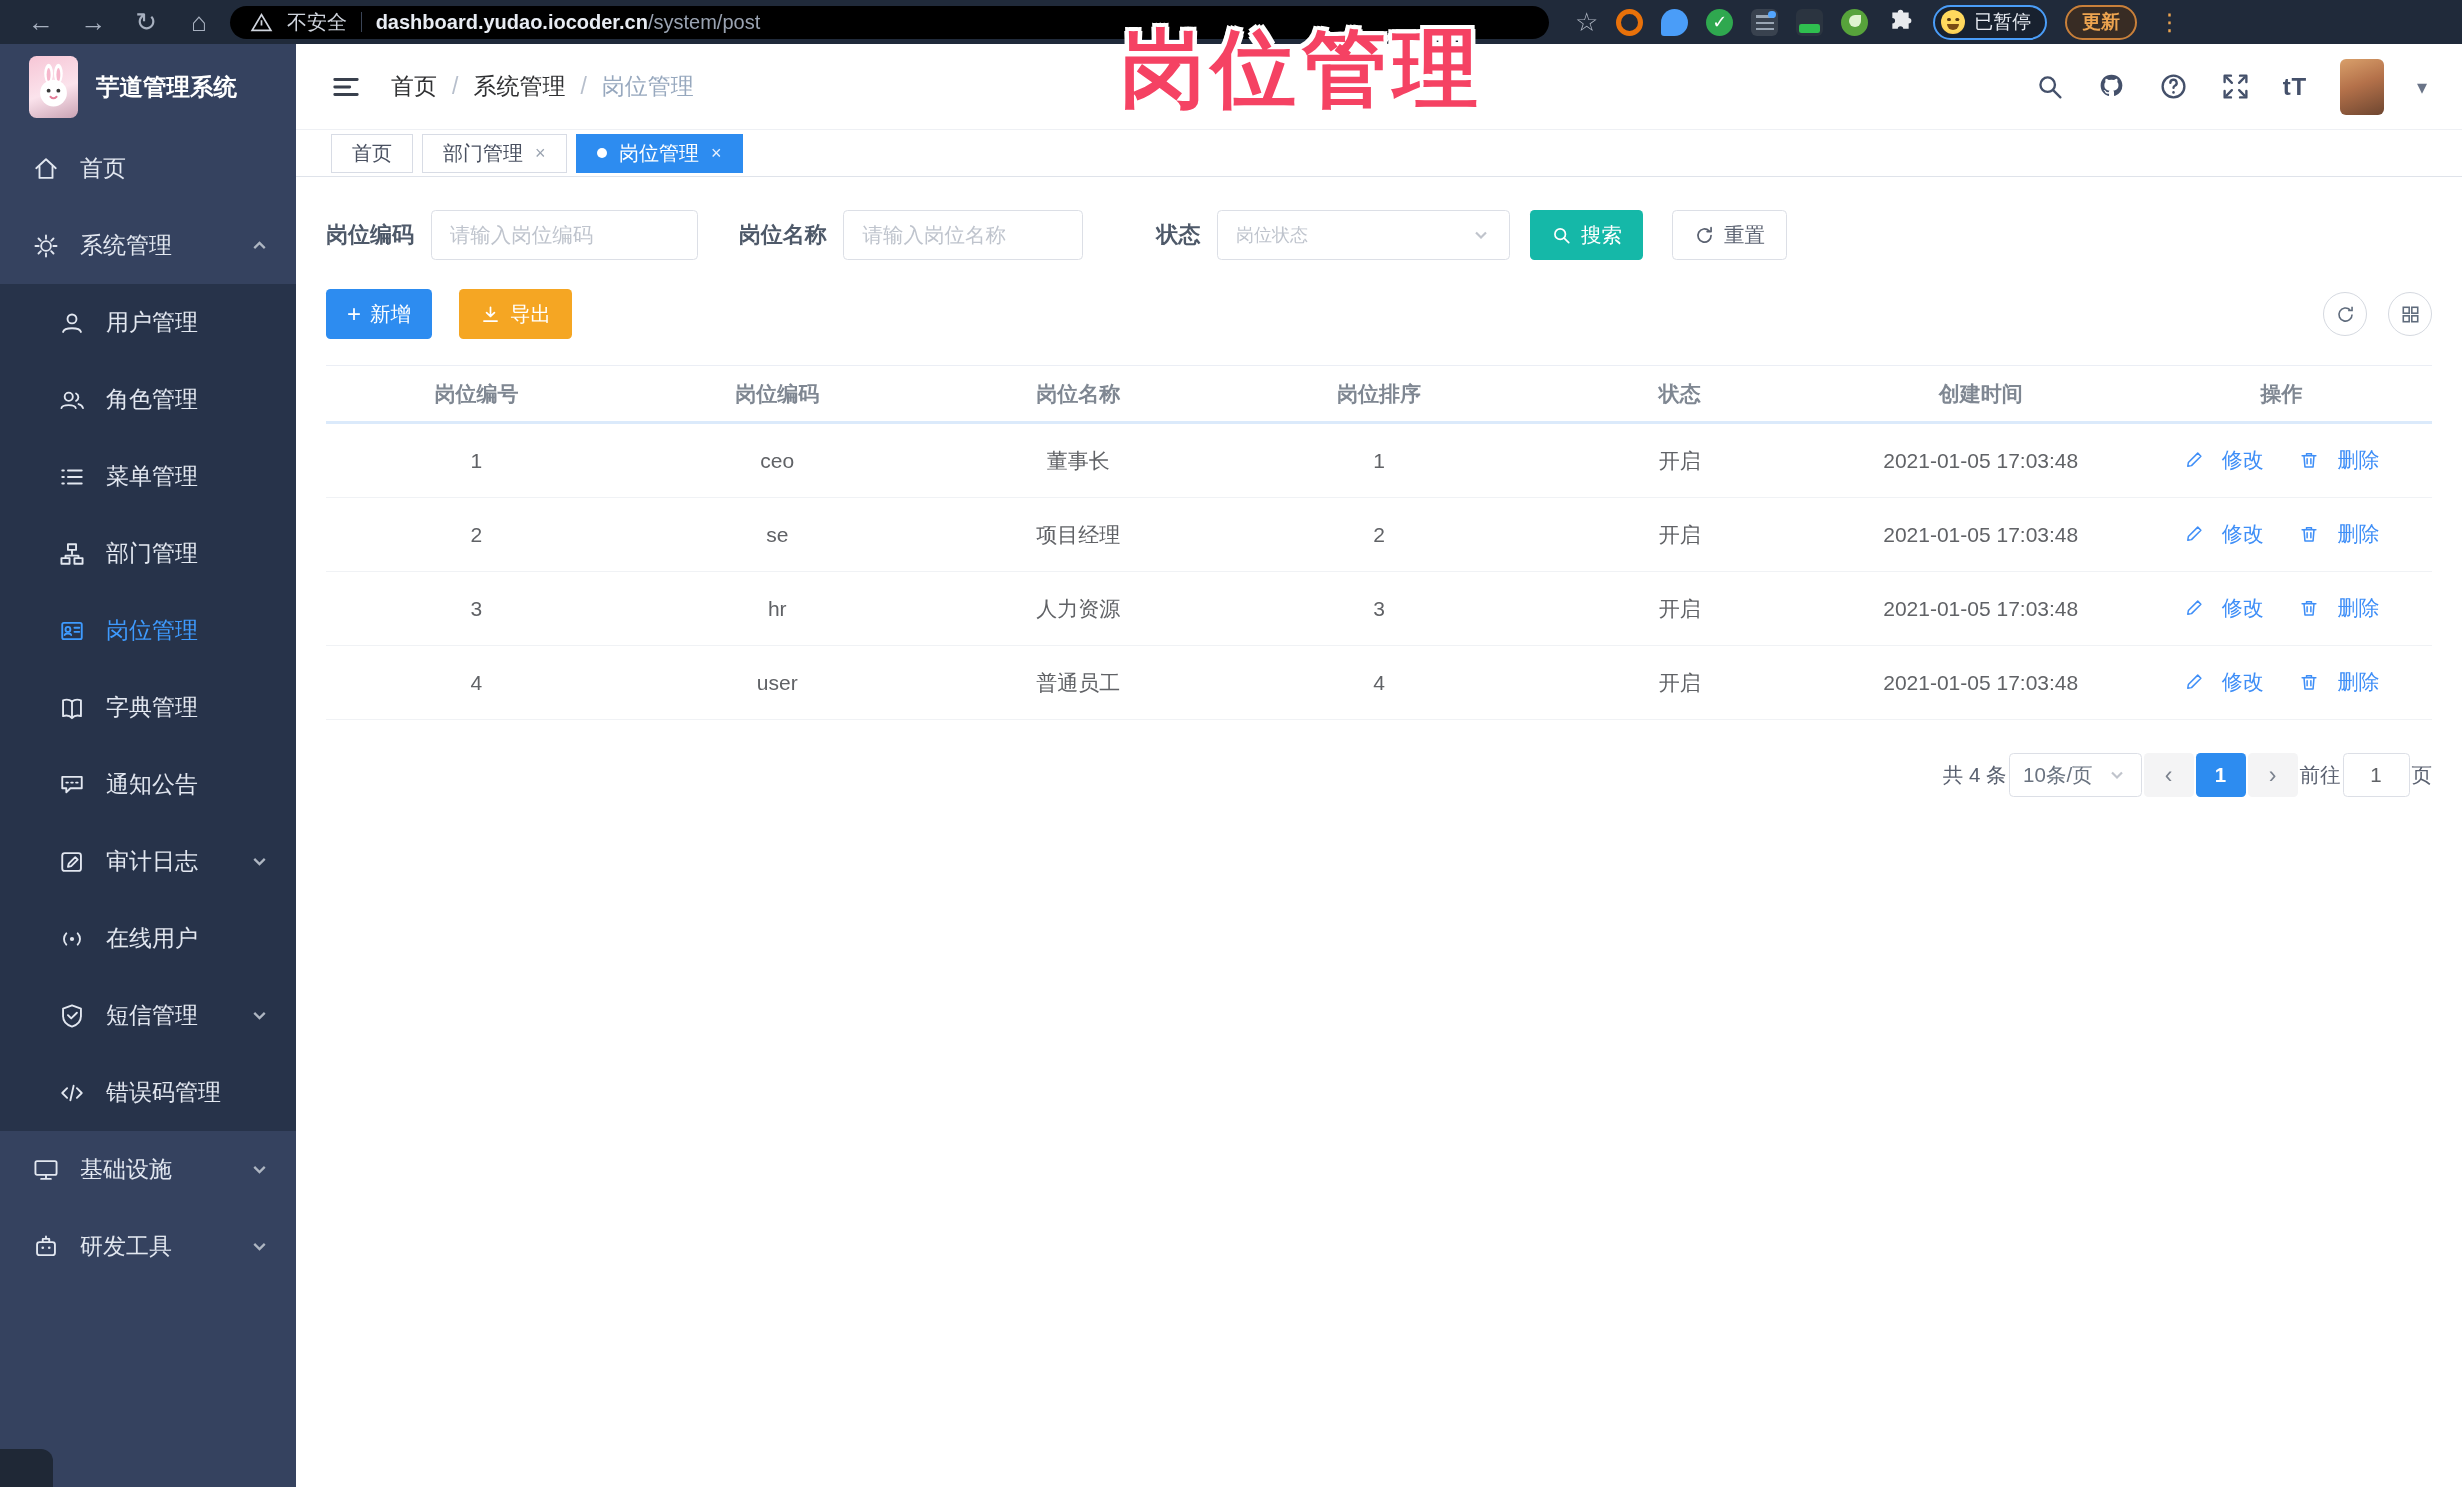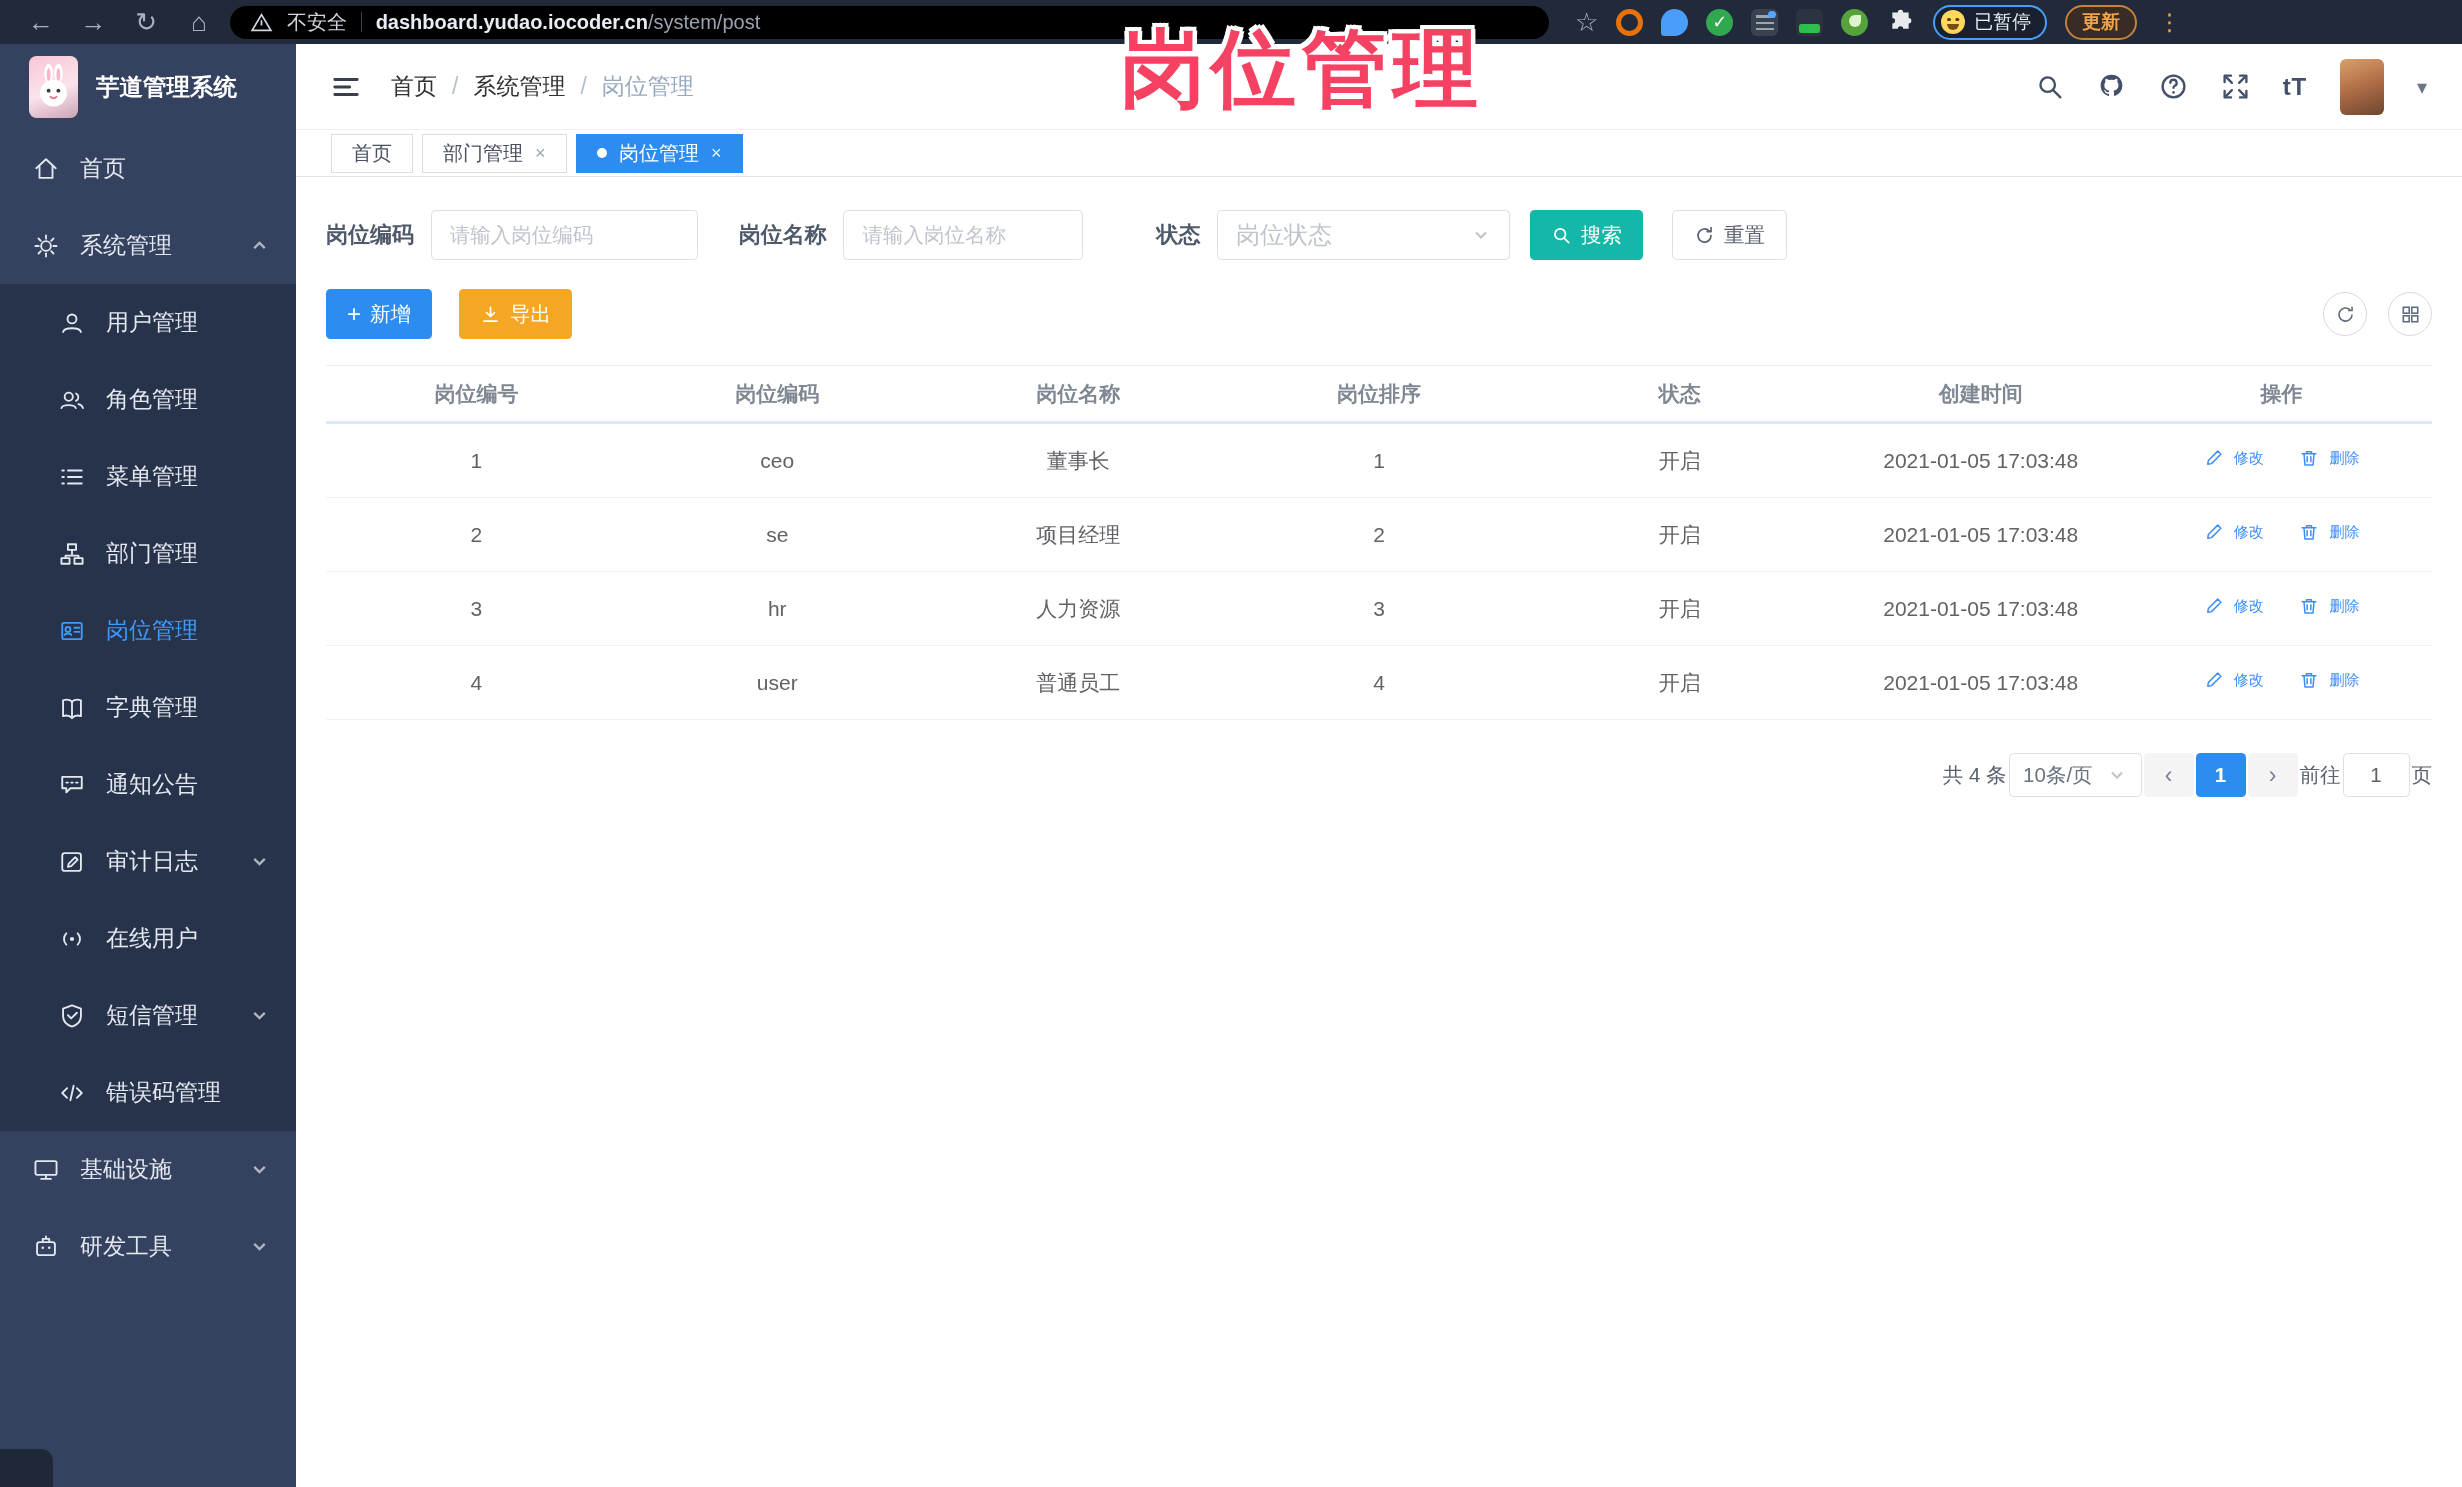"岗位状态" .f-select { font-size: 24px -> 18px }
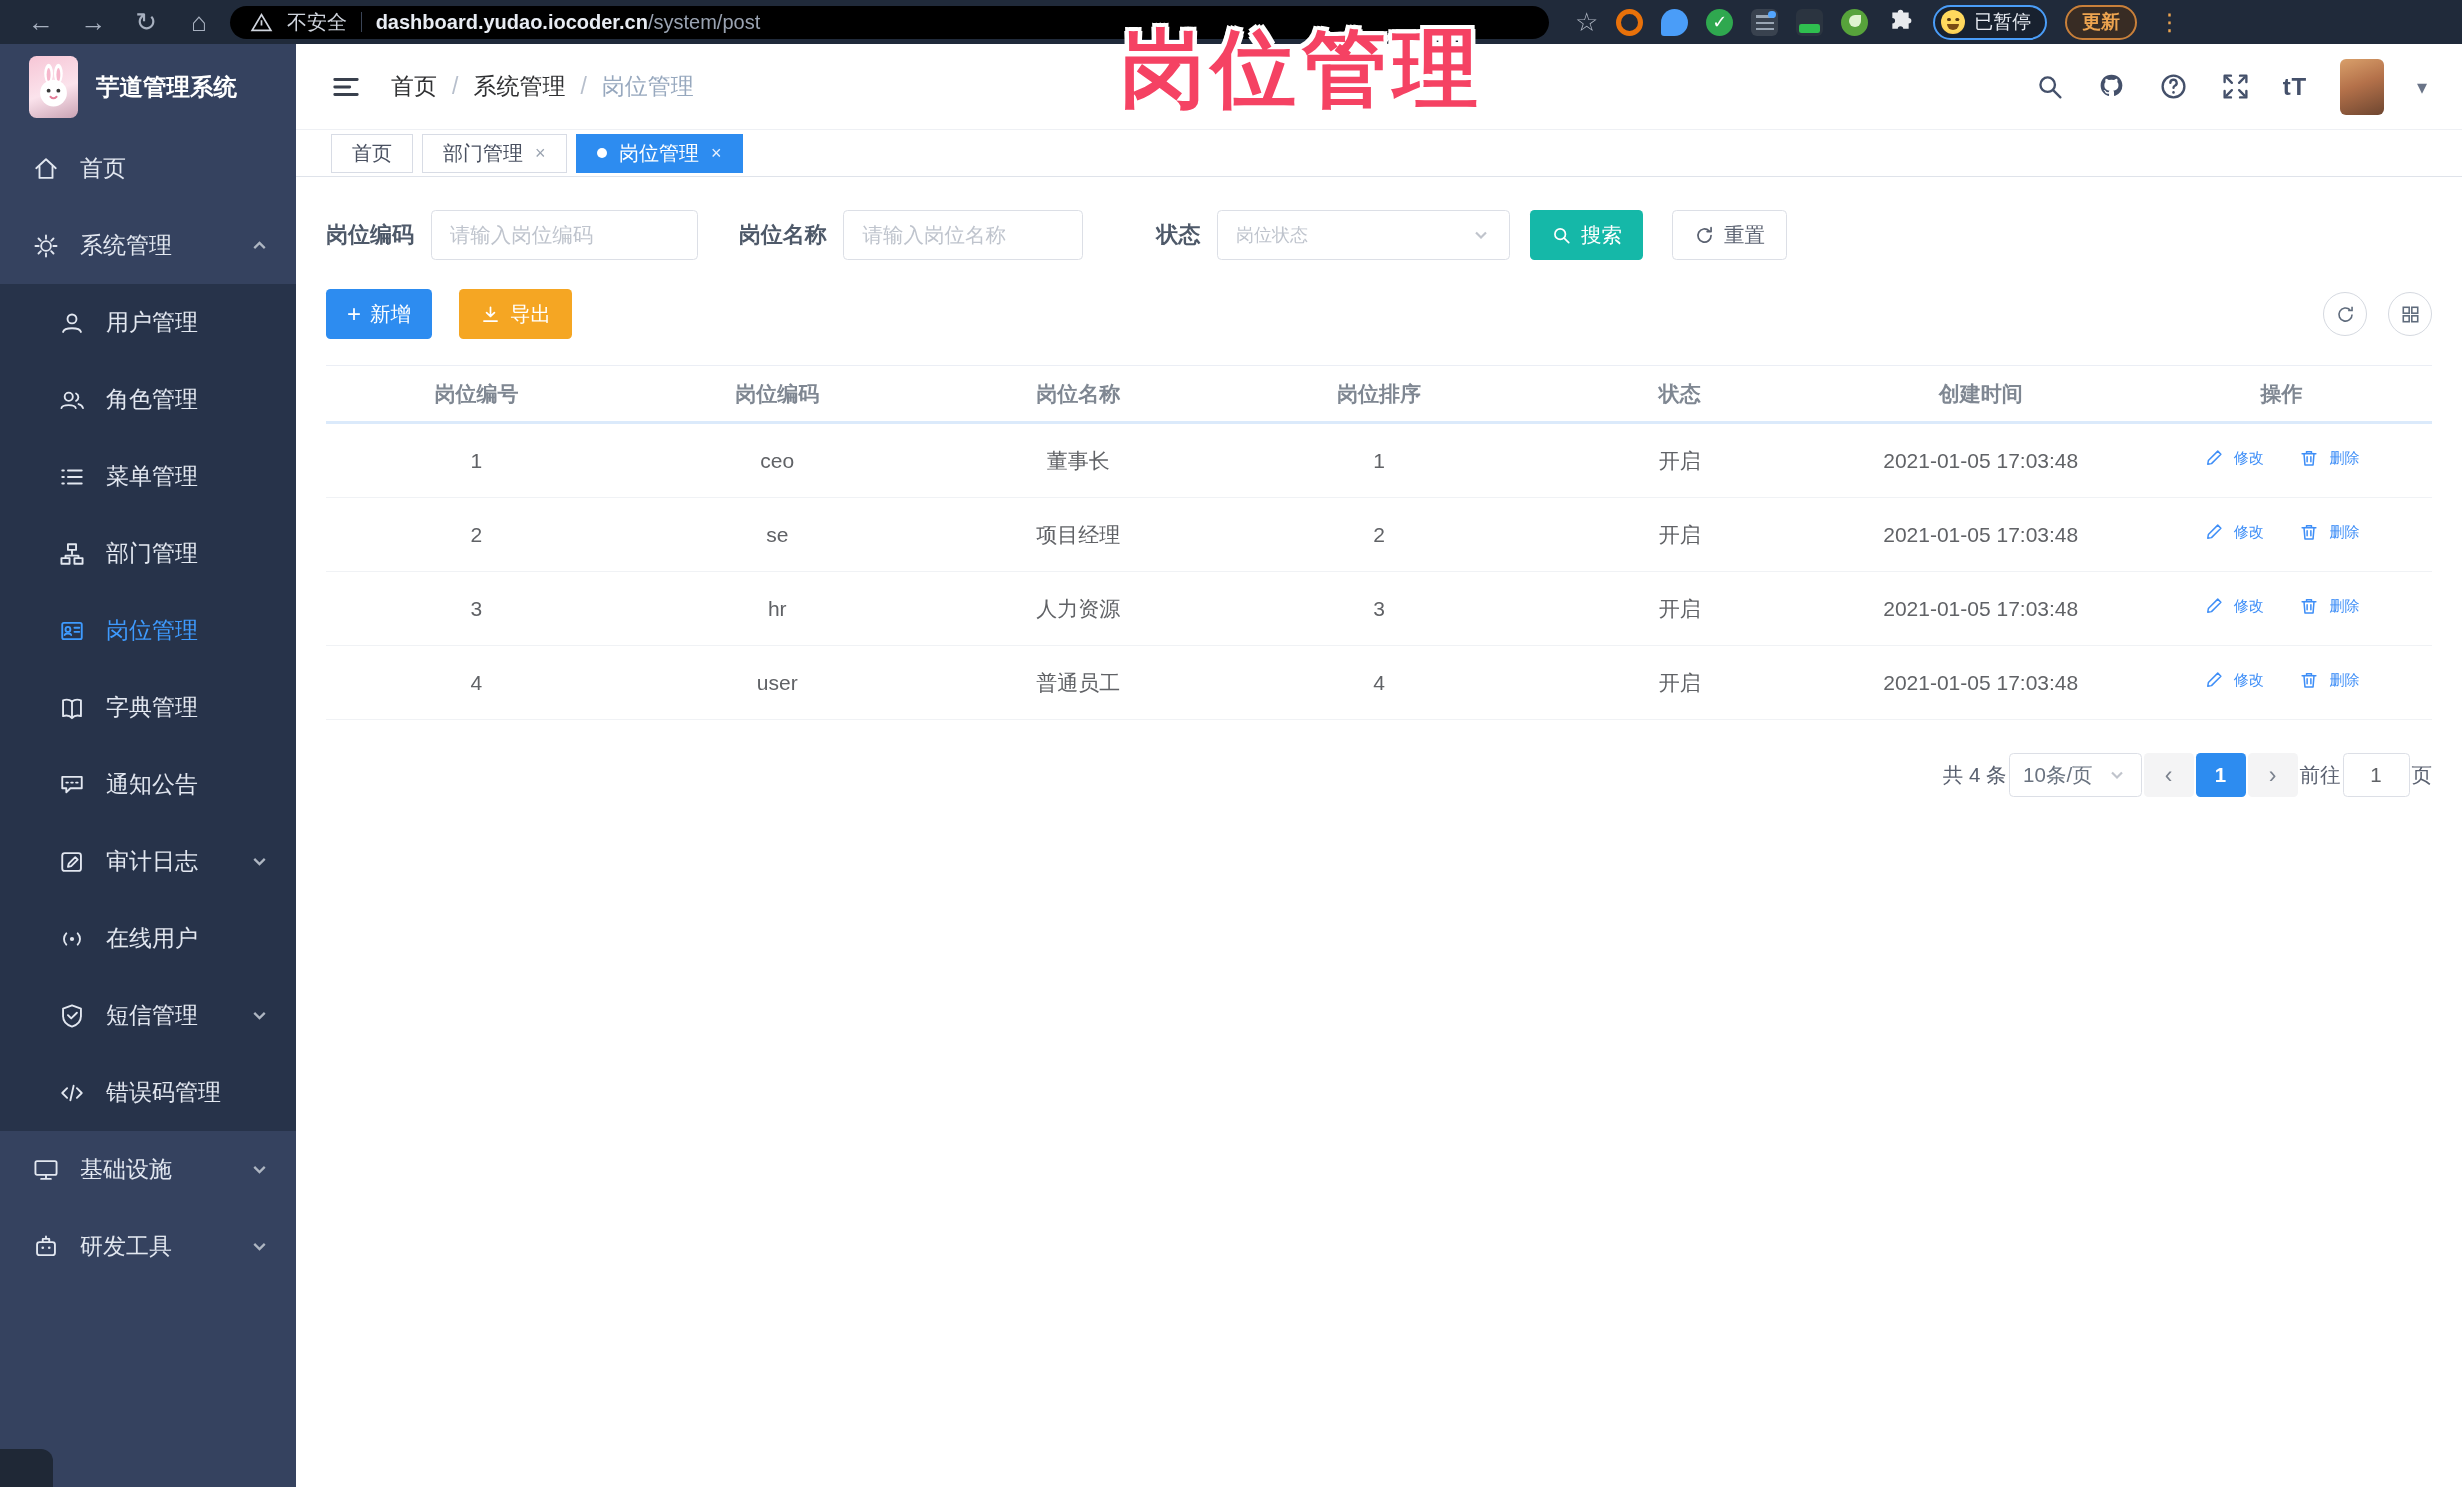"修改" .op-link { font-size: 15px -> 21px; gap: 10px -> 18px }
